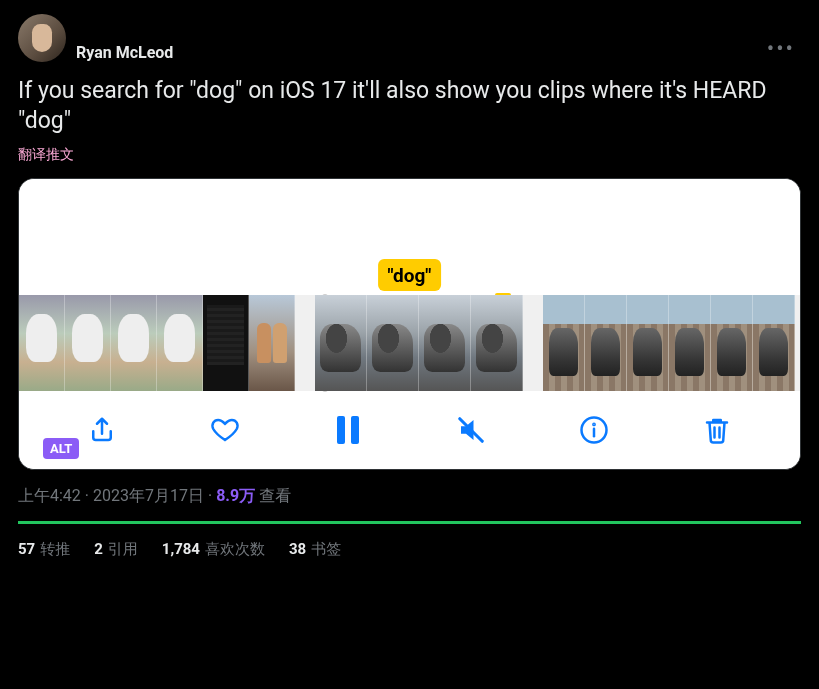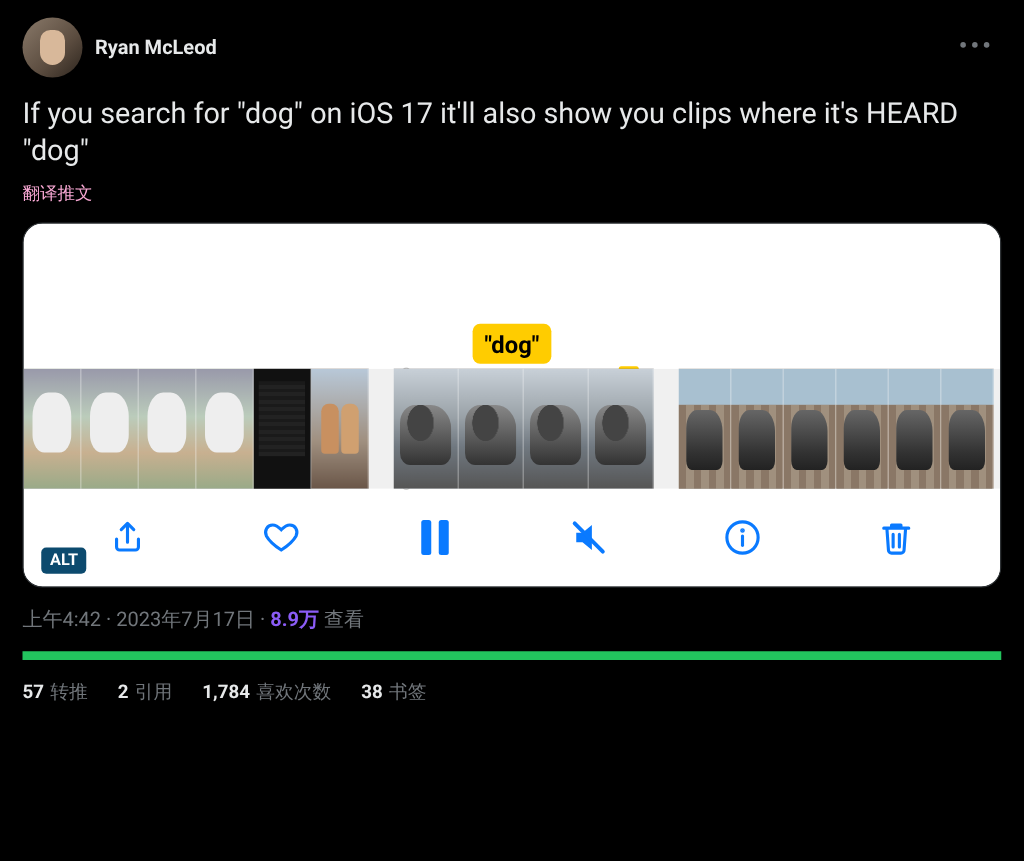"Ryan McLeod" .header { align-items: center -> flex-end }
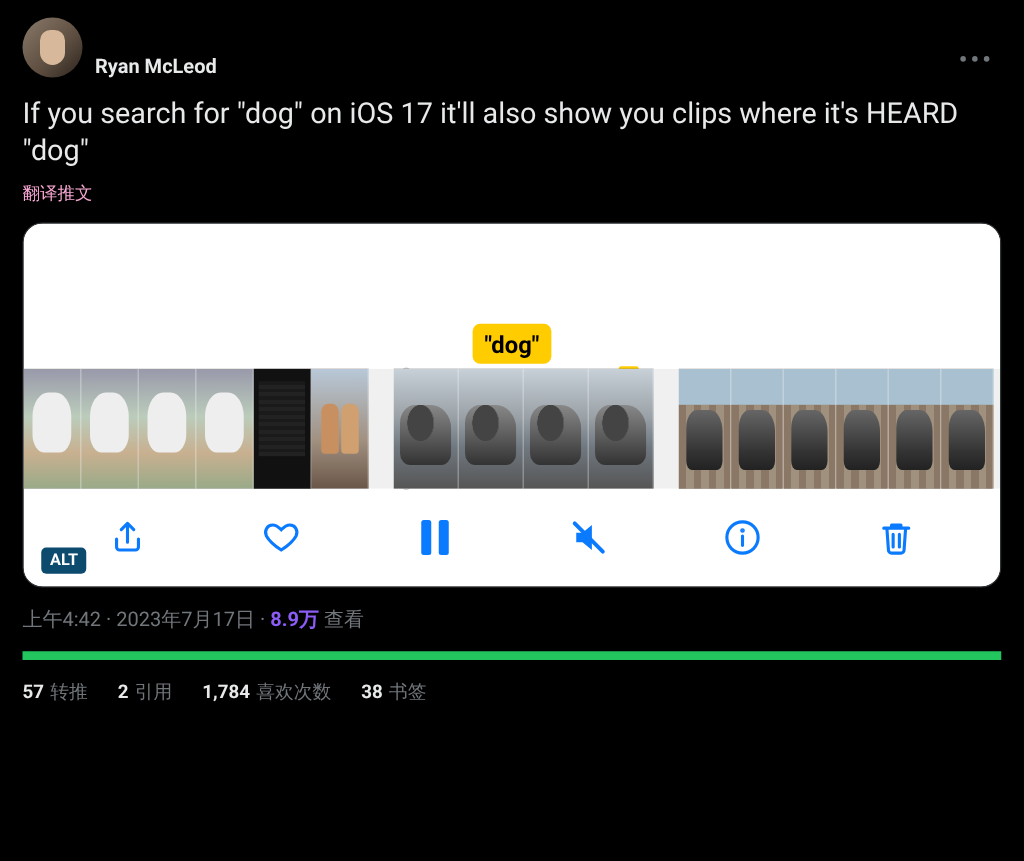"ALT" .alt-badge { background: #0c4a6e -> #8b5cf6; left: 14px -> 24px }
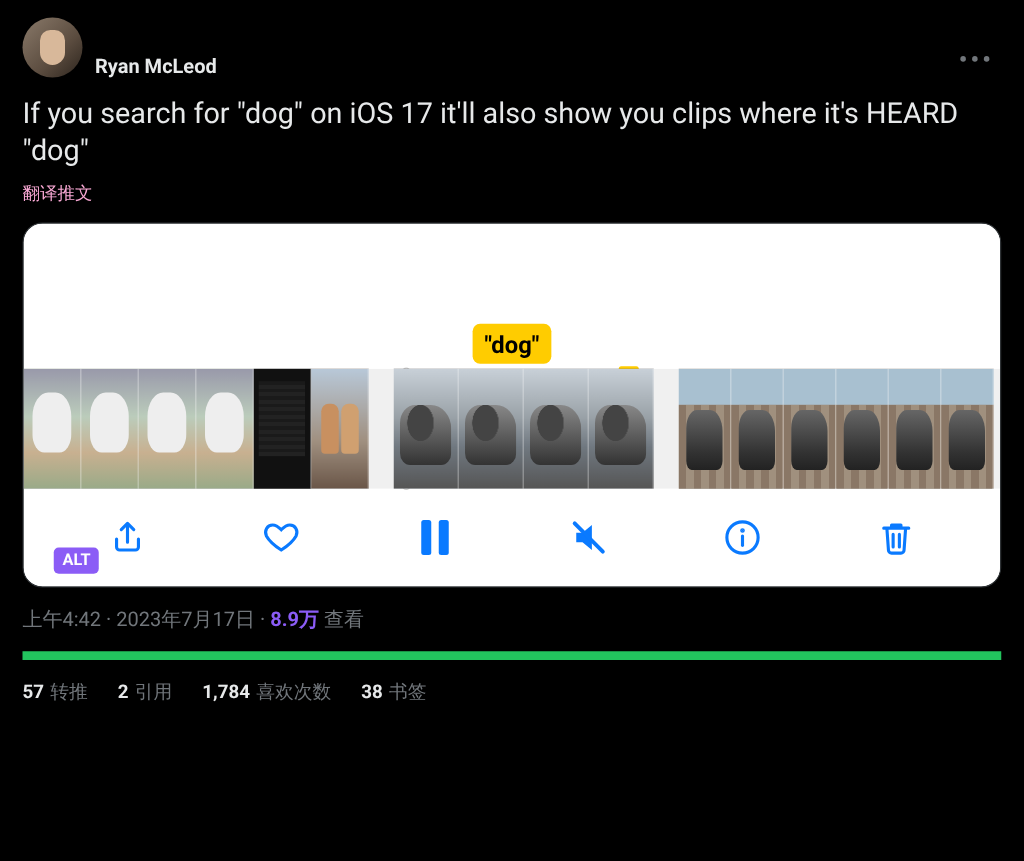"57" .stats-row { border-top: 7px solid #22c55e -> 3px solid #22c55e }
